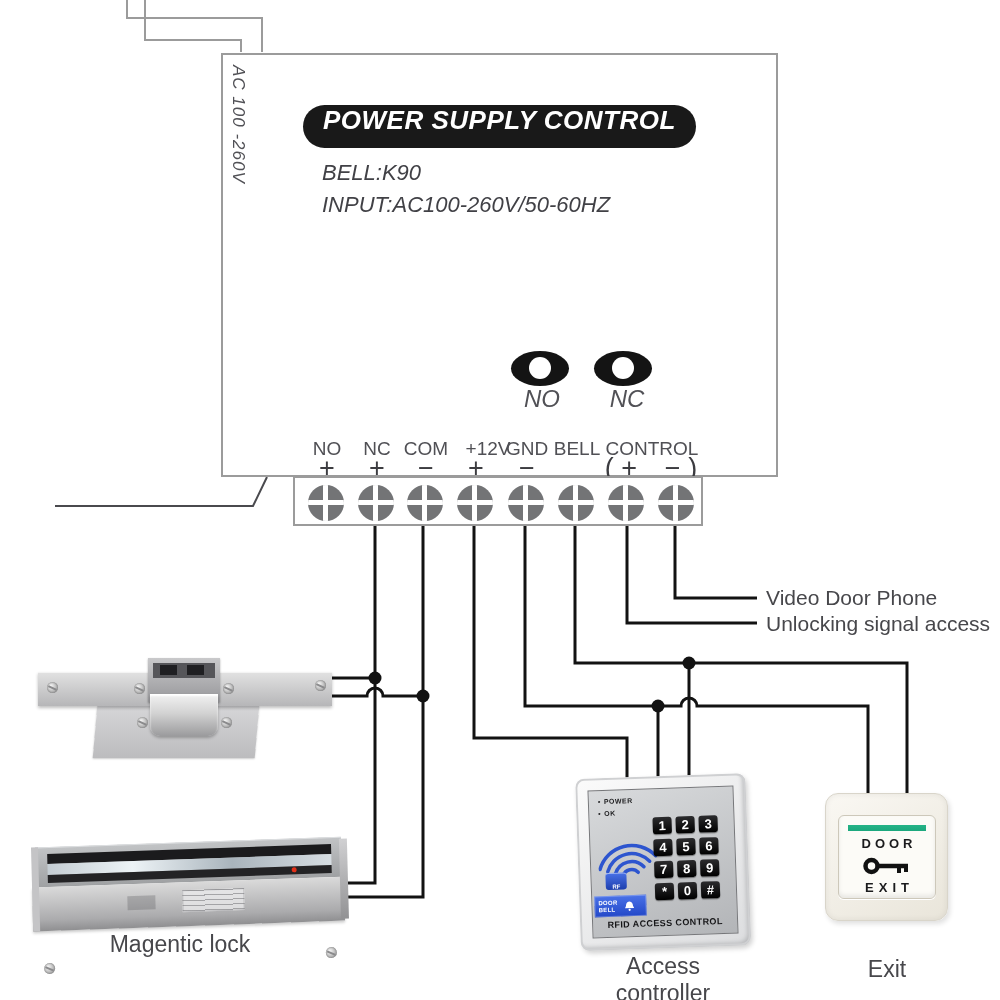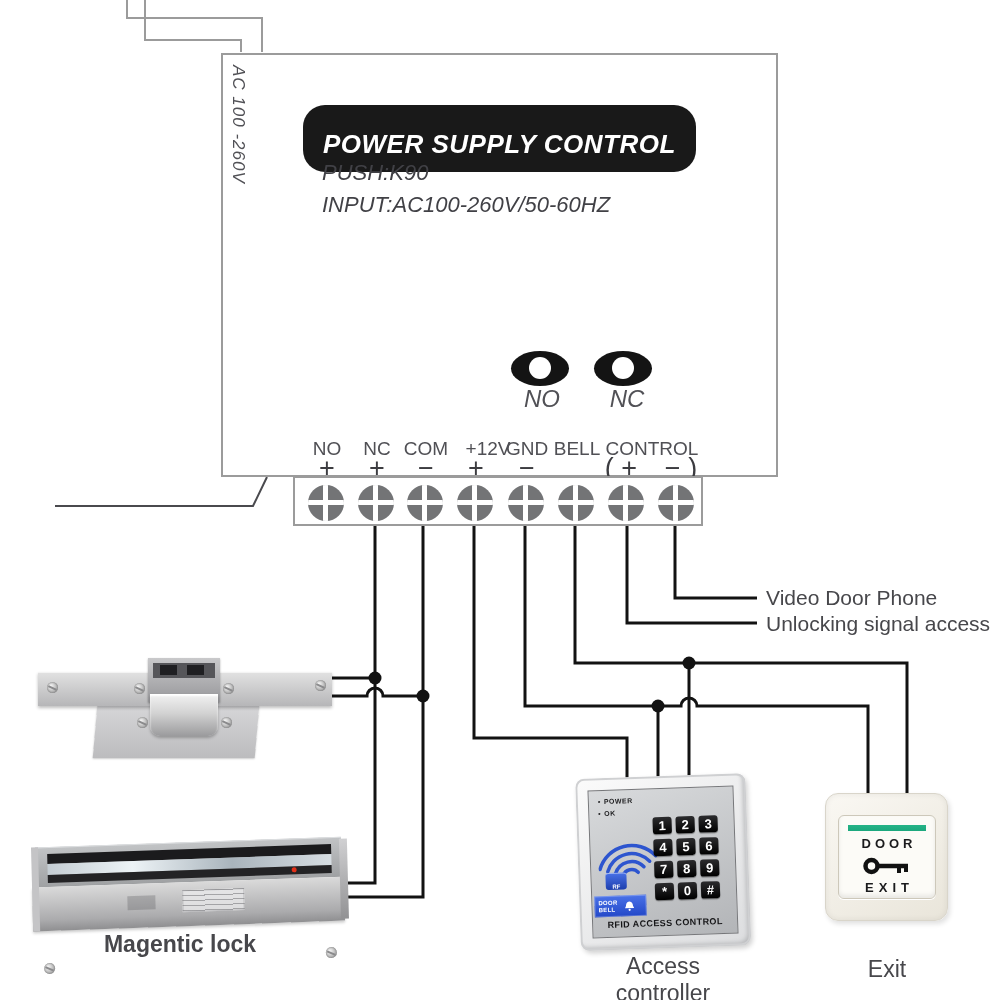"POWER SUPPLY CONTROL" .title-pill { align-items: flex-end -> flex-start; padding: 12px 20px -> 0 20px }
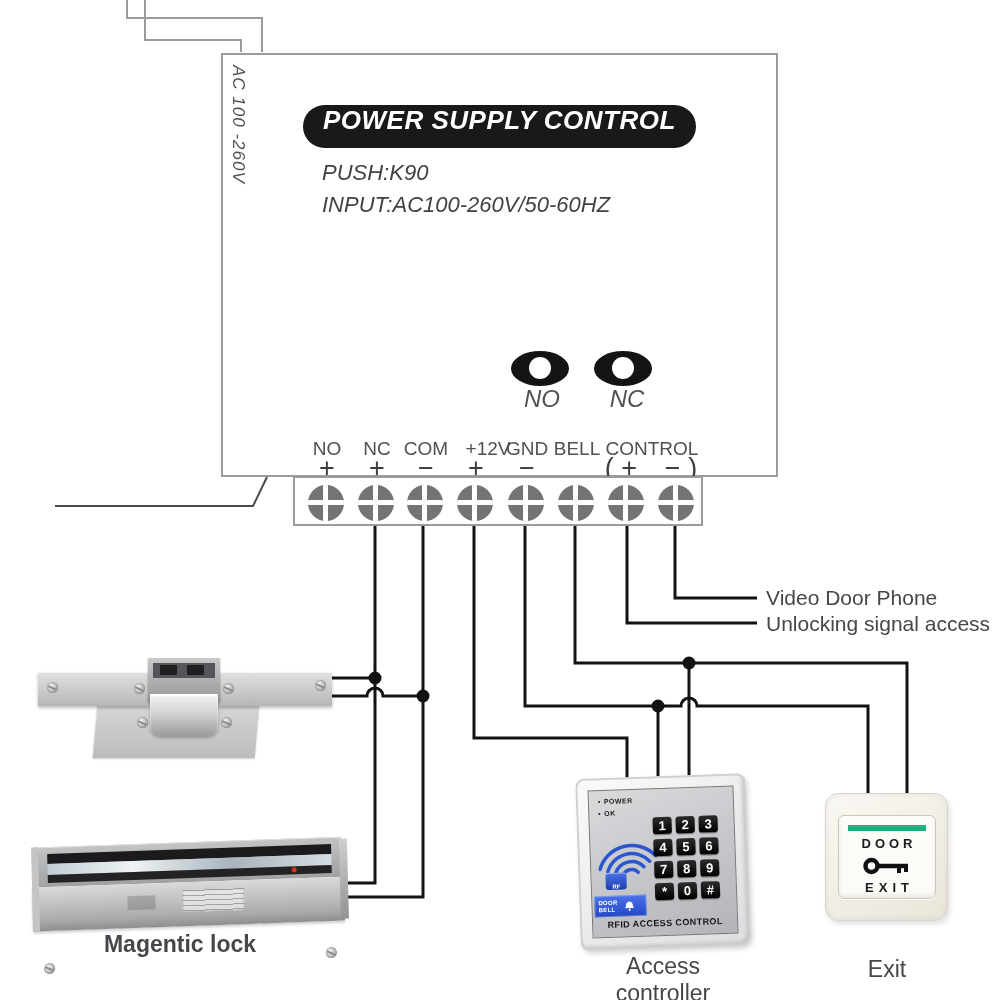"PUSH:K90" div.spec { text: PUSH:K90 -> BELL:K90 }
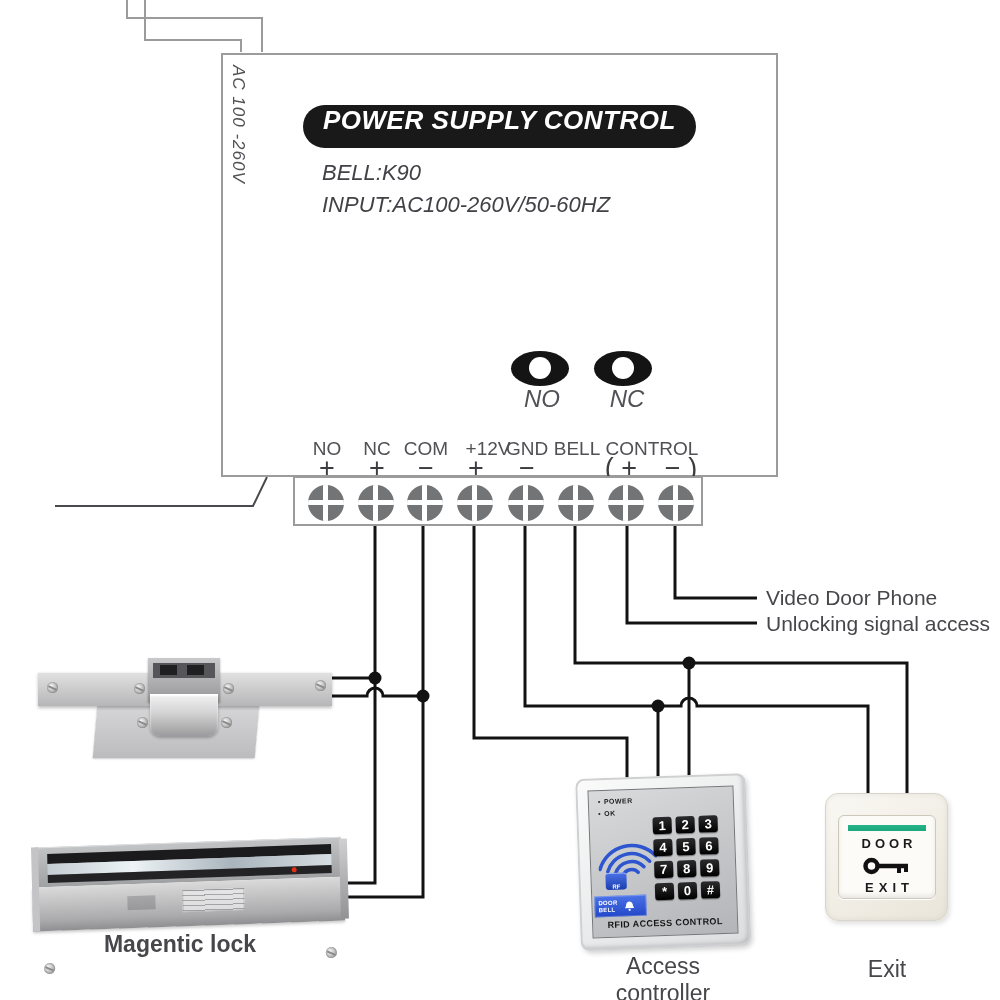"Magentic lock" .cap-maglock { font-weight: bold -> none }
